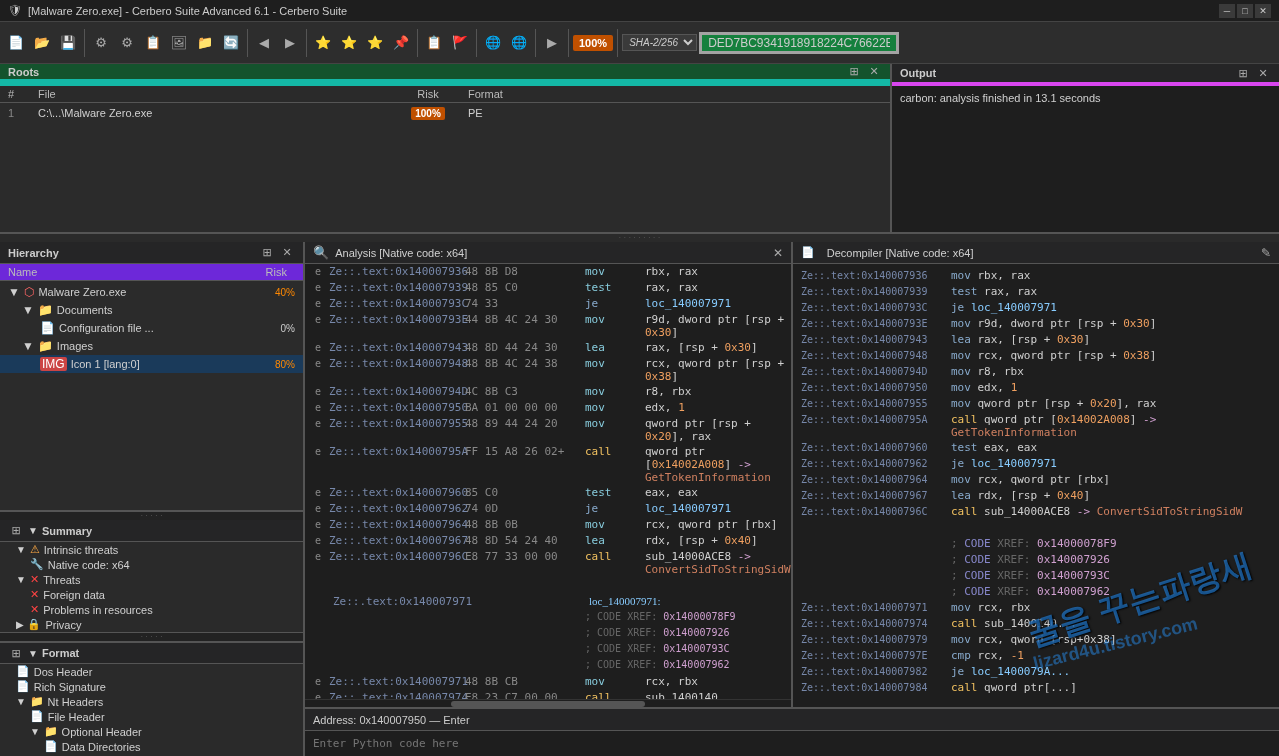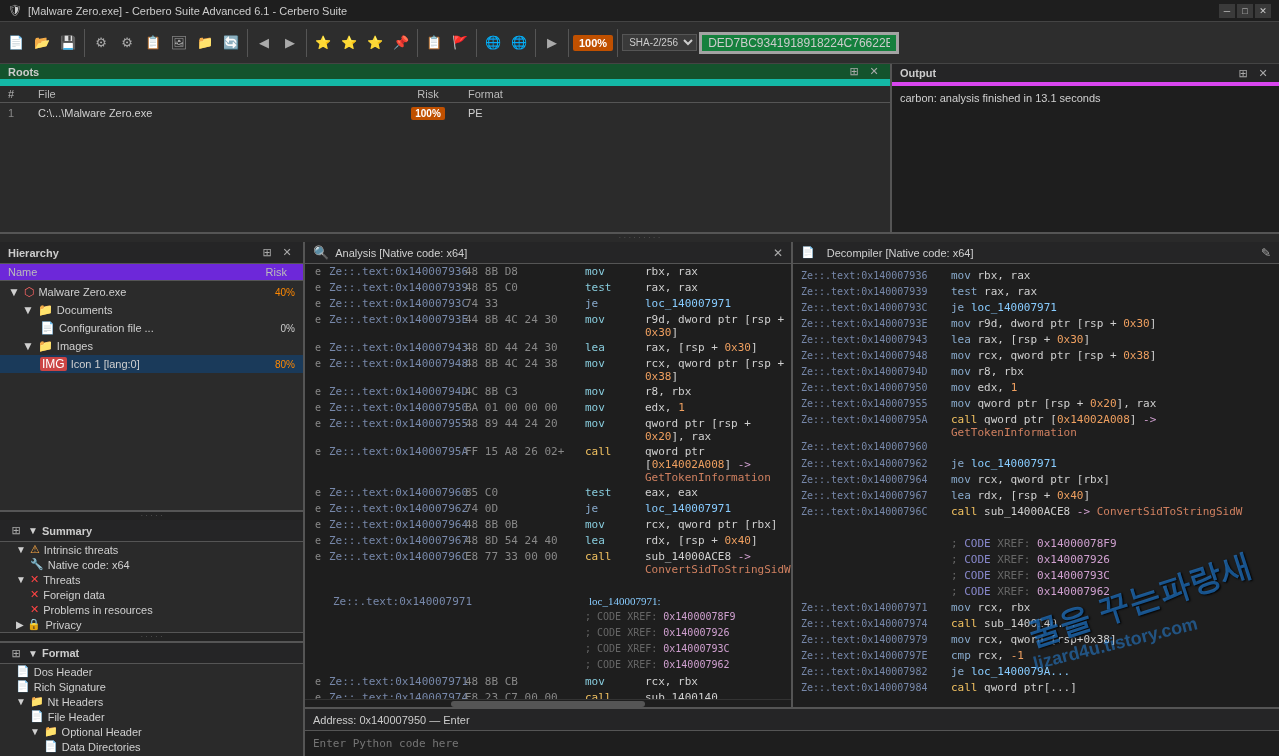"SHA-2/256" .toolbar-hash-select { font-style: none -> italic }
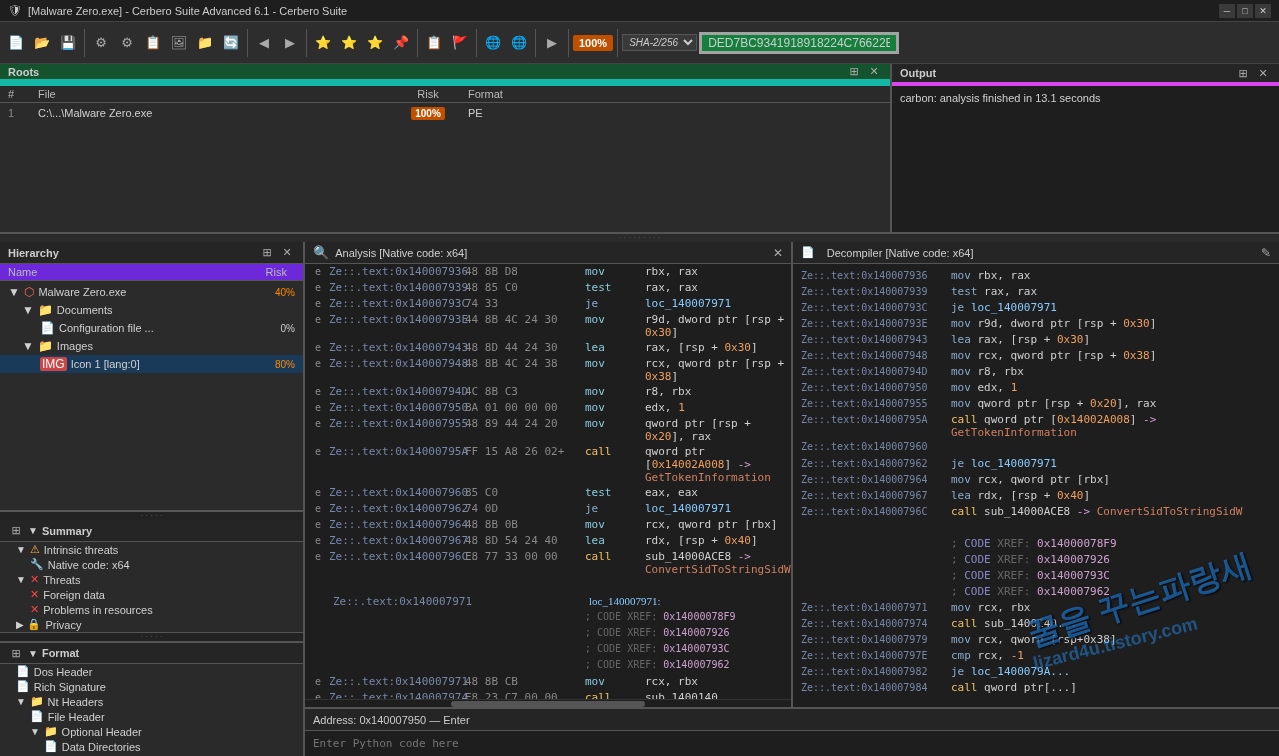"test eax, eax" span.decomp-code { html: none -> <span><span>test</span> eax, eax</span> }
